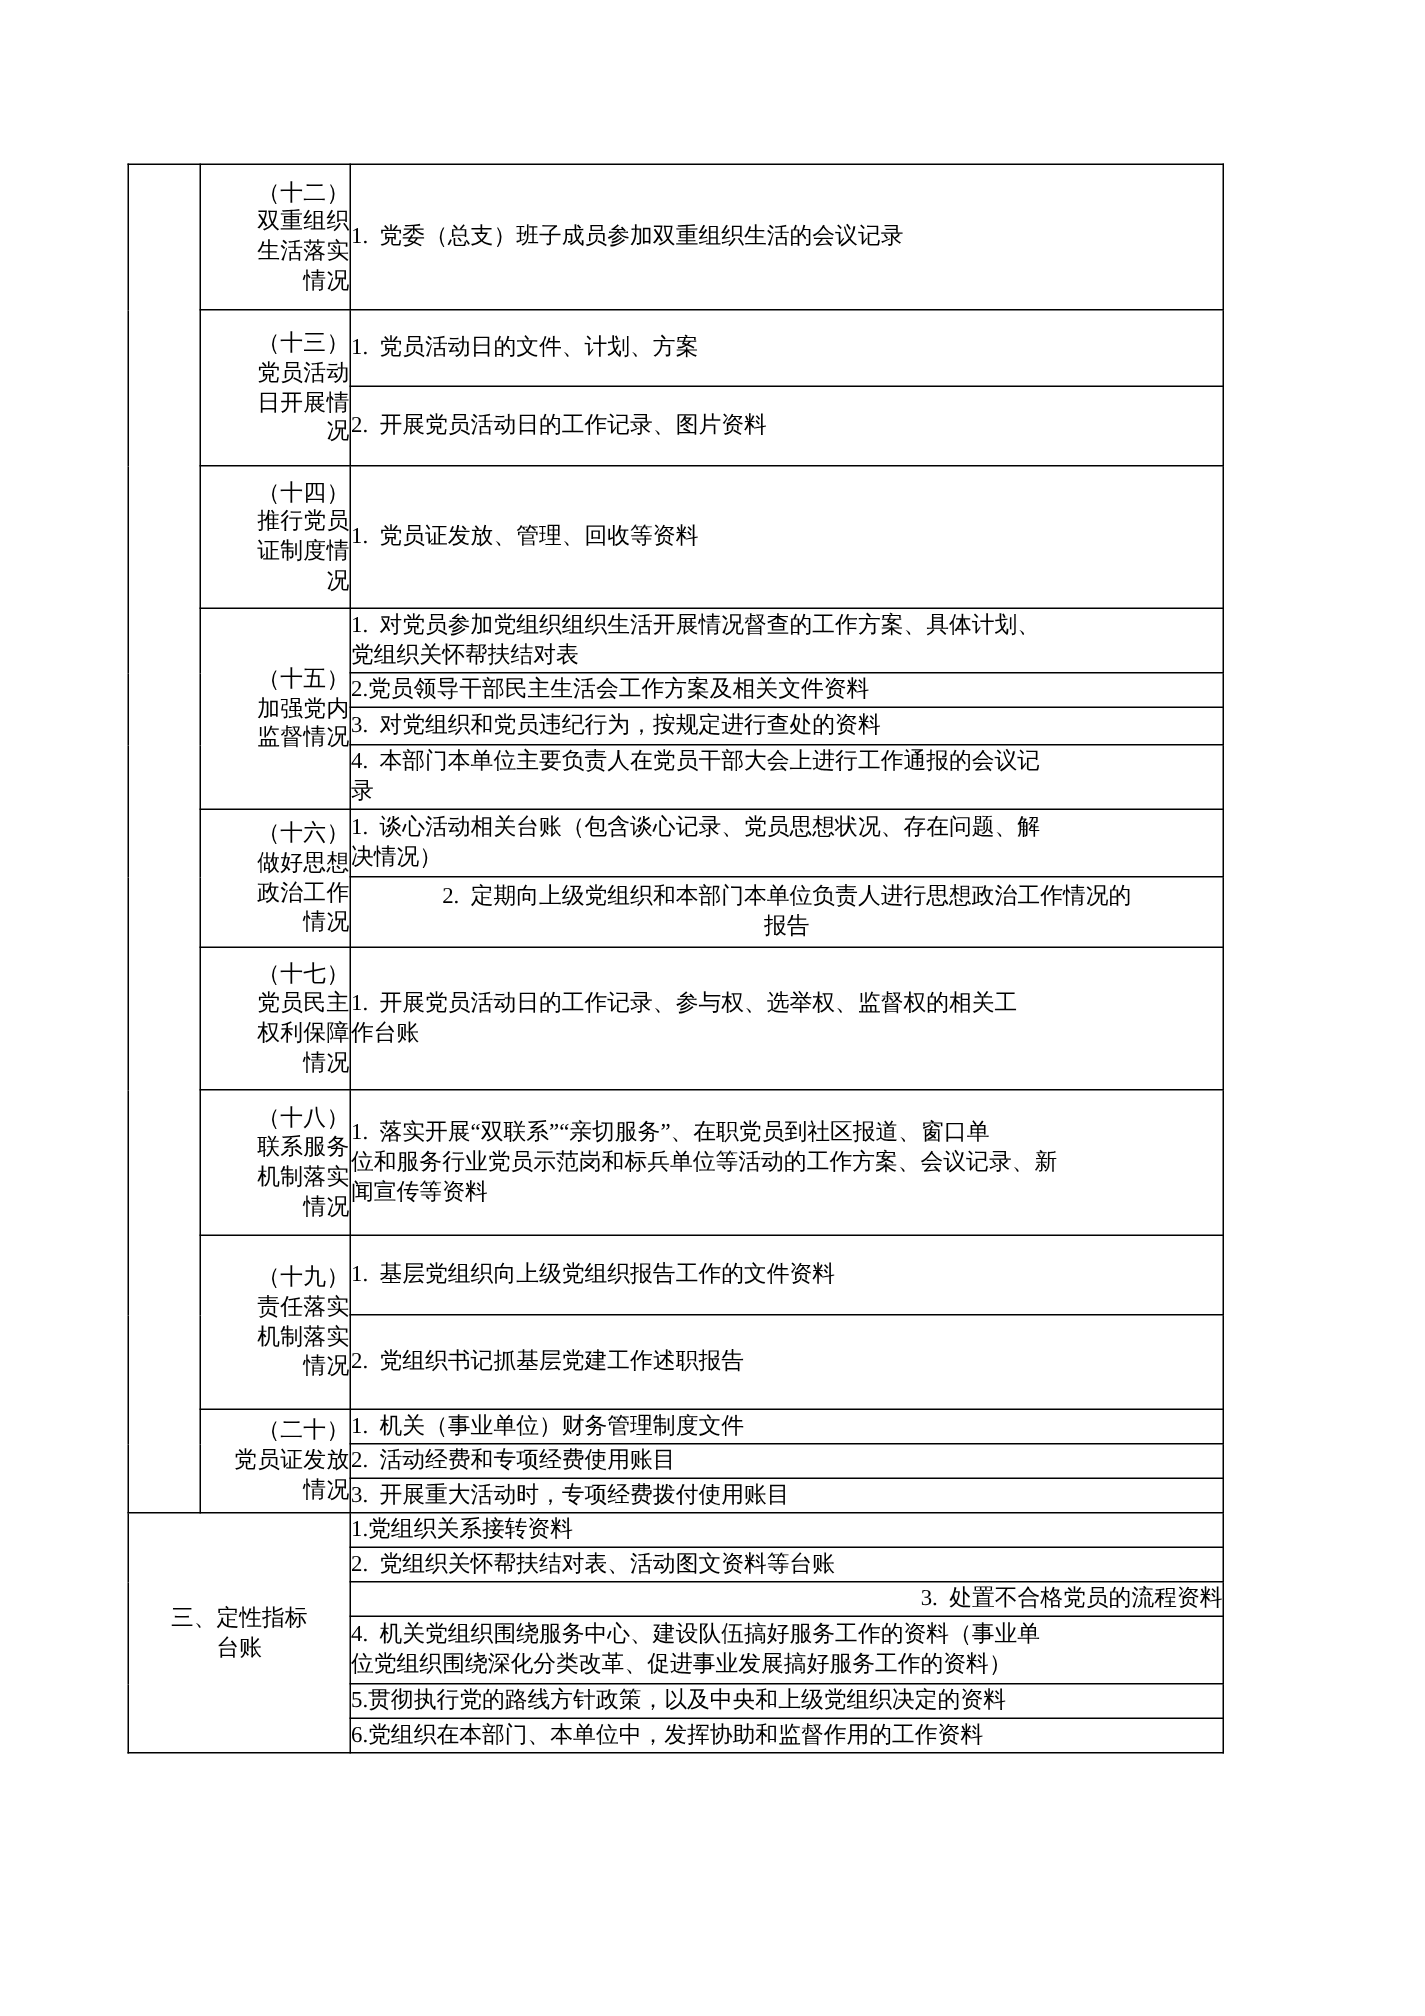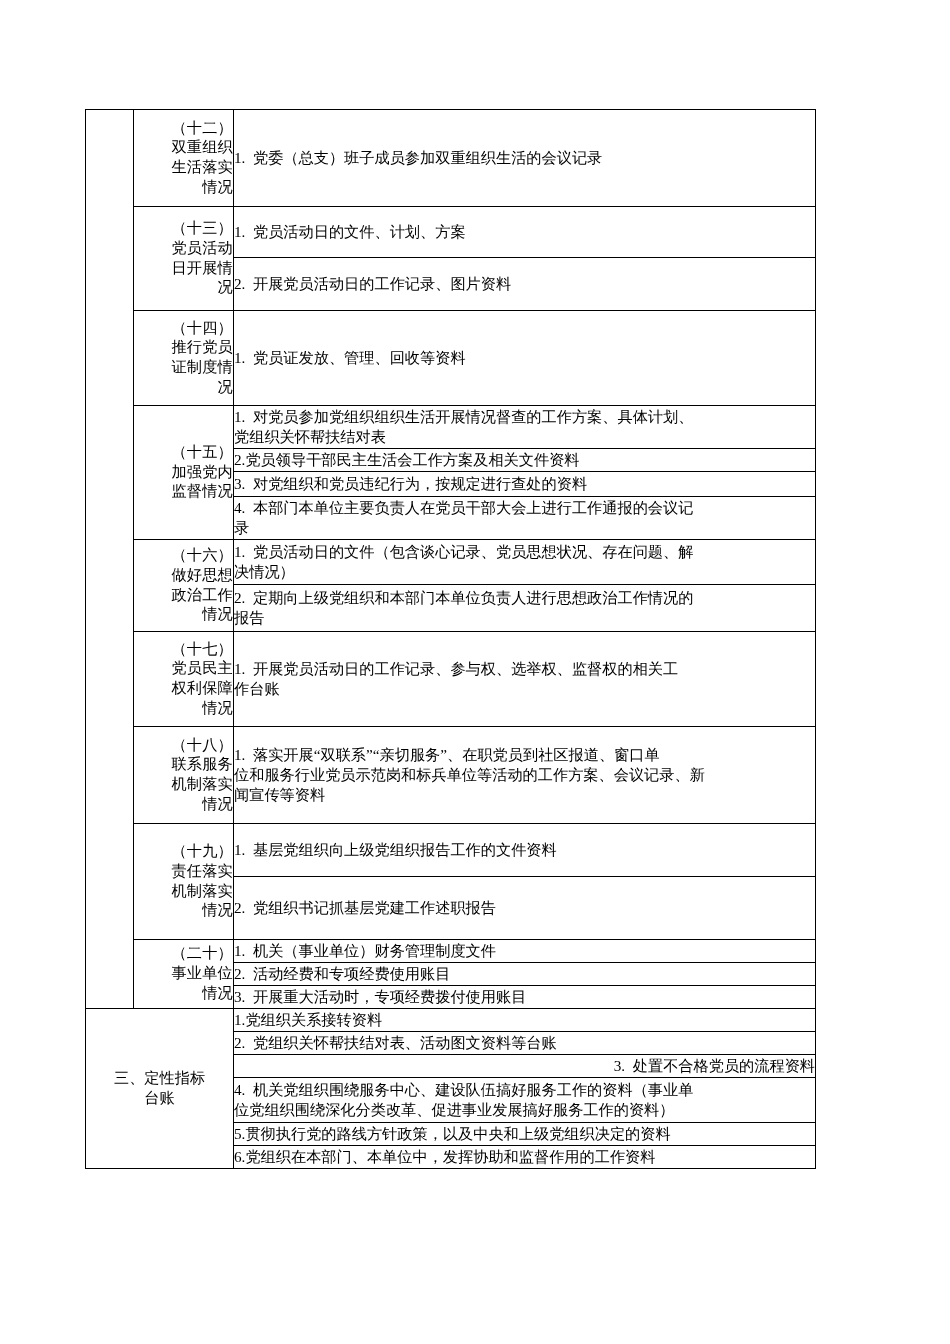"党员活动日的文件（包含谈心记录、党员思想状况、存在问题、解" span { text: 党员活动日的文件 -> 谈心活动相关台账 }
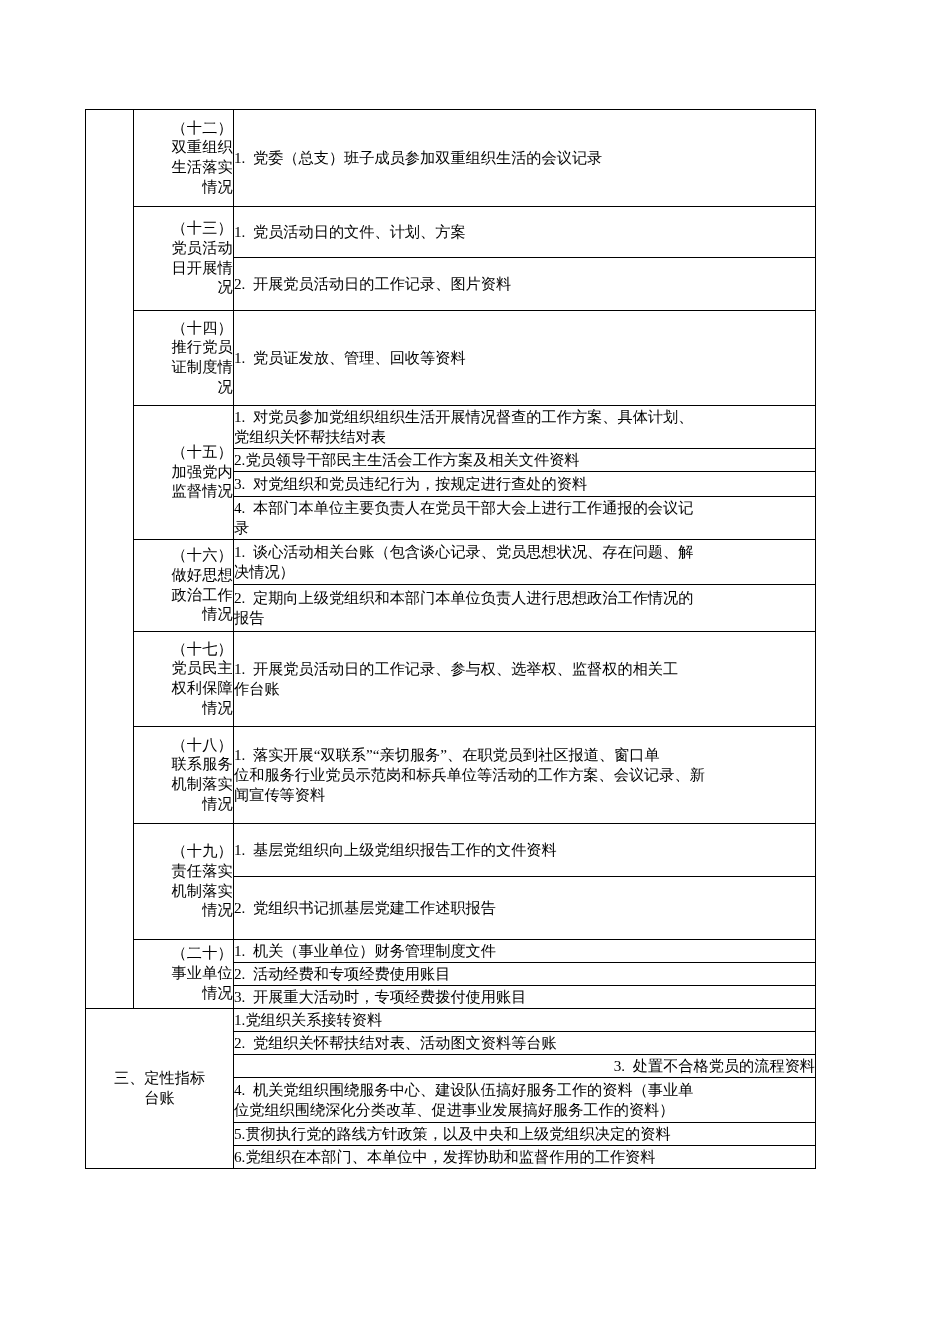"2. 定期向上级党组织和本部门本单位负责人进行思想政治工作情况的" td.body { text-align: none -> center }
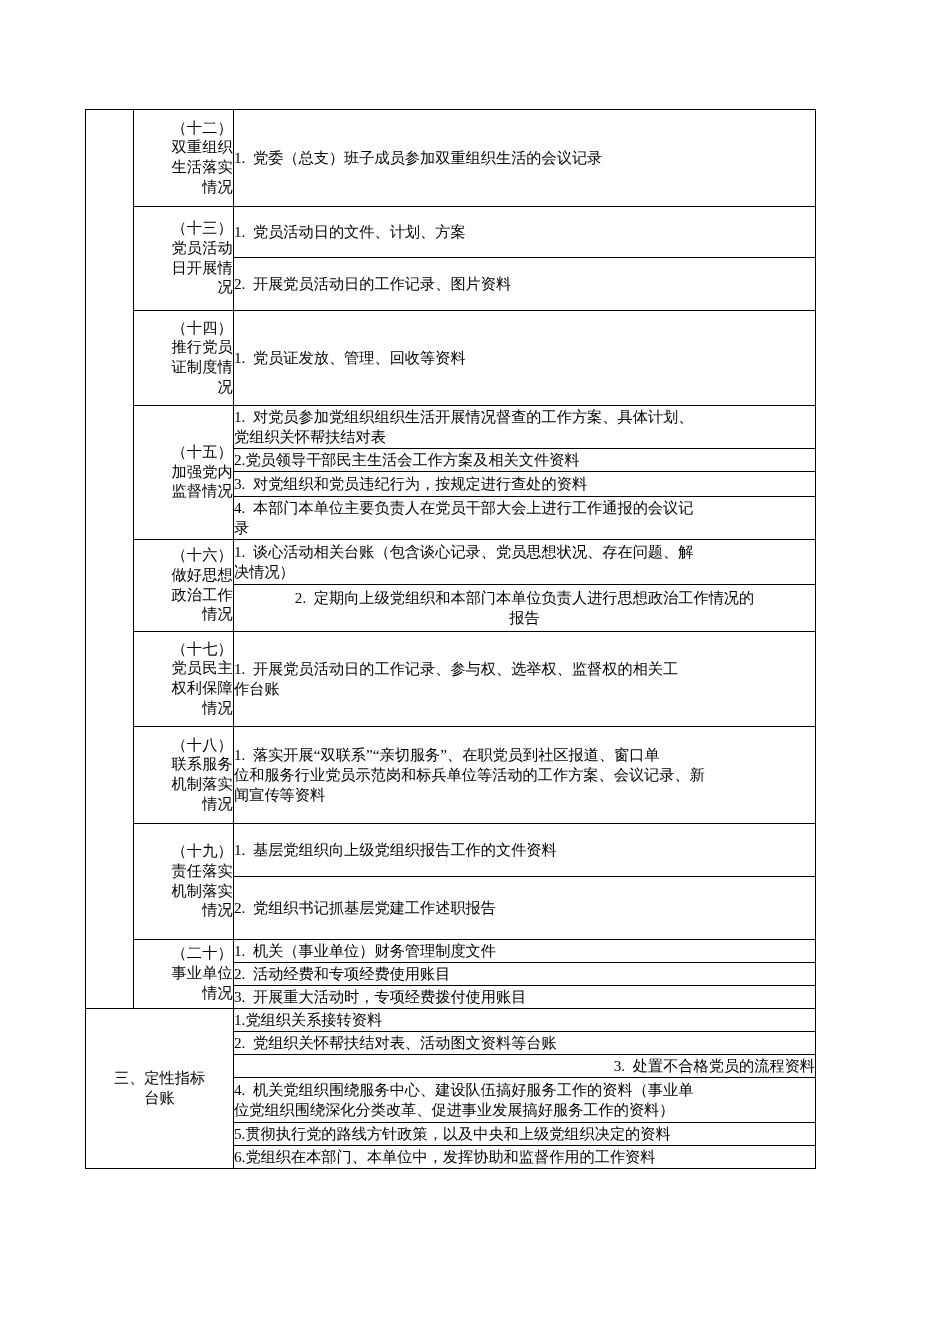"事业单位" span.ln { text: 事业单位 -> 党员证发放 }
